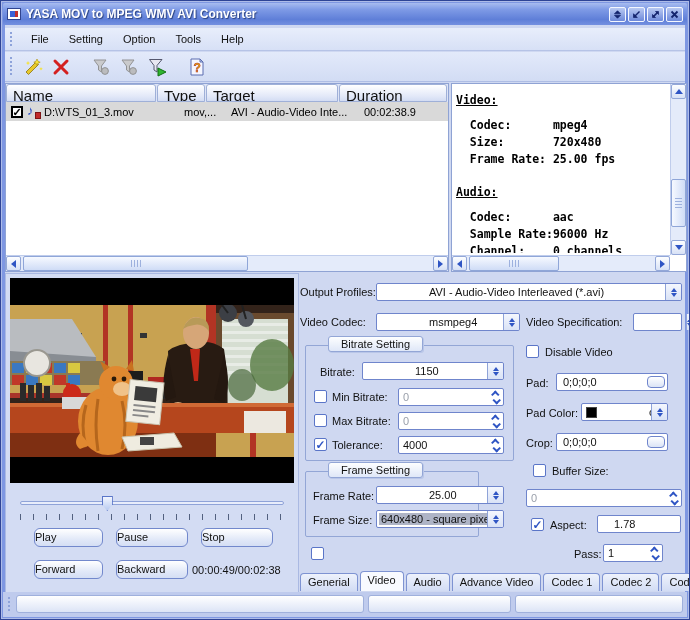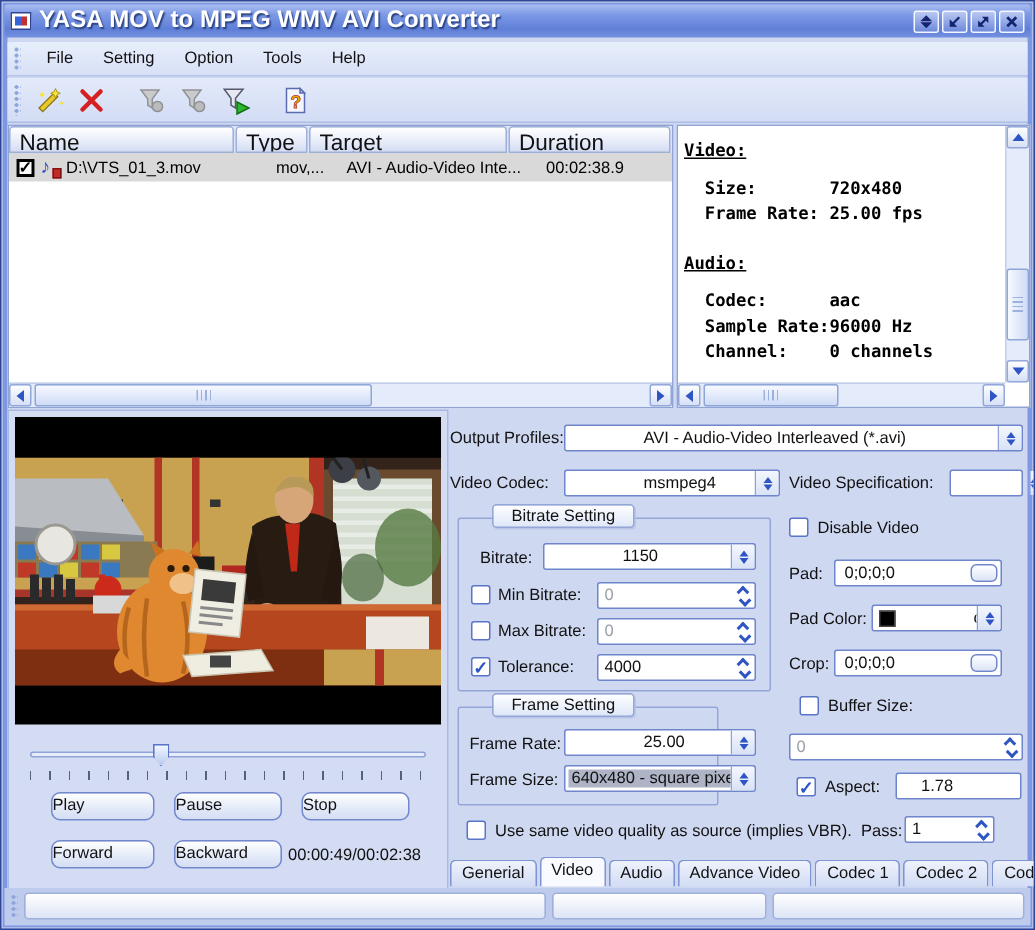"YASA MOV to MPEG WMV" .title-text { font-size: 16px -> 12px }
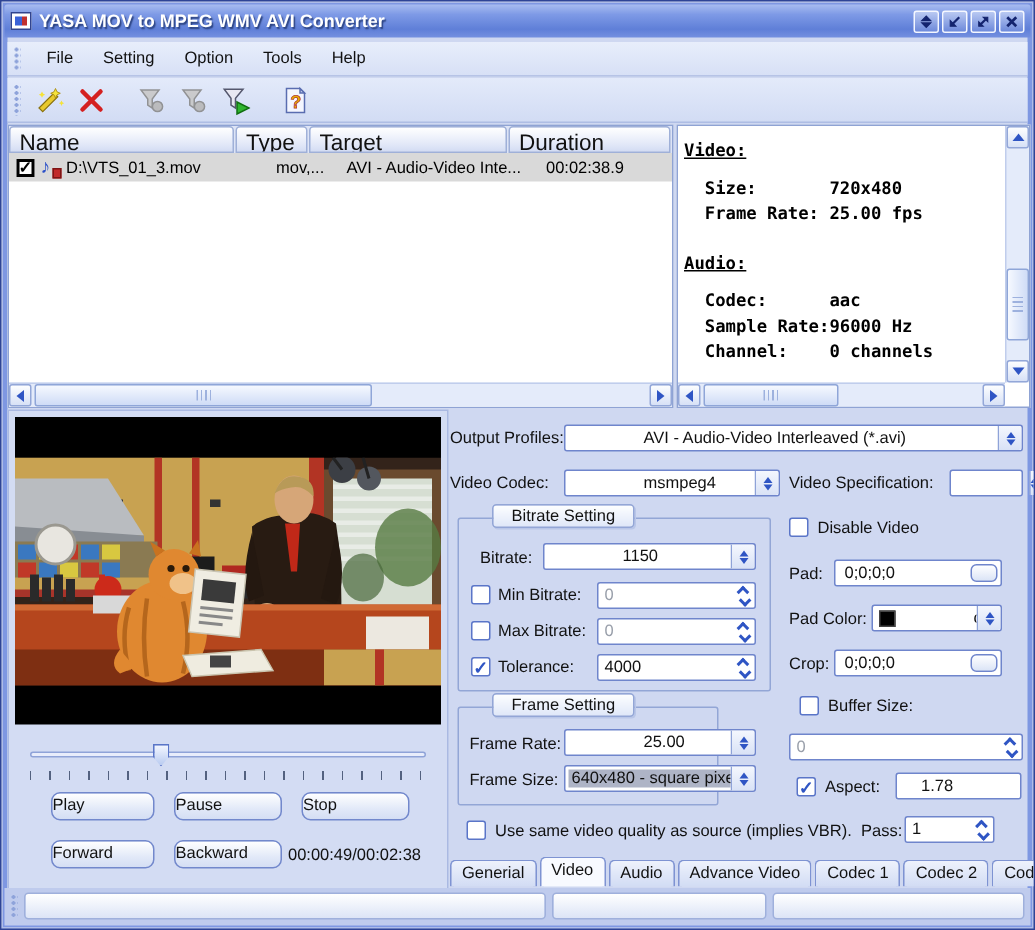"Codec: mpeg4" div.info-line { html: none -> <div> Codec: mpeg4</div> }
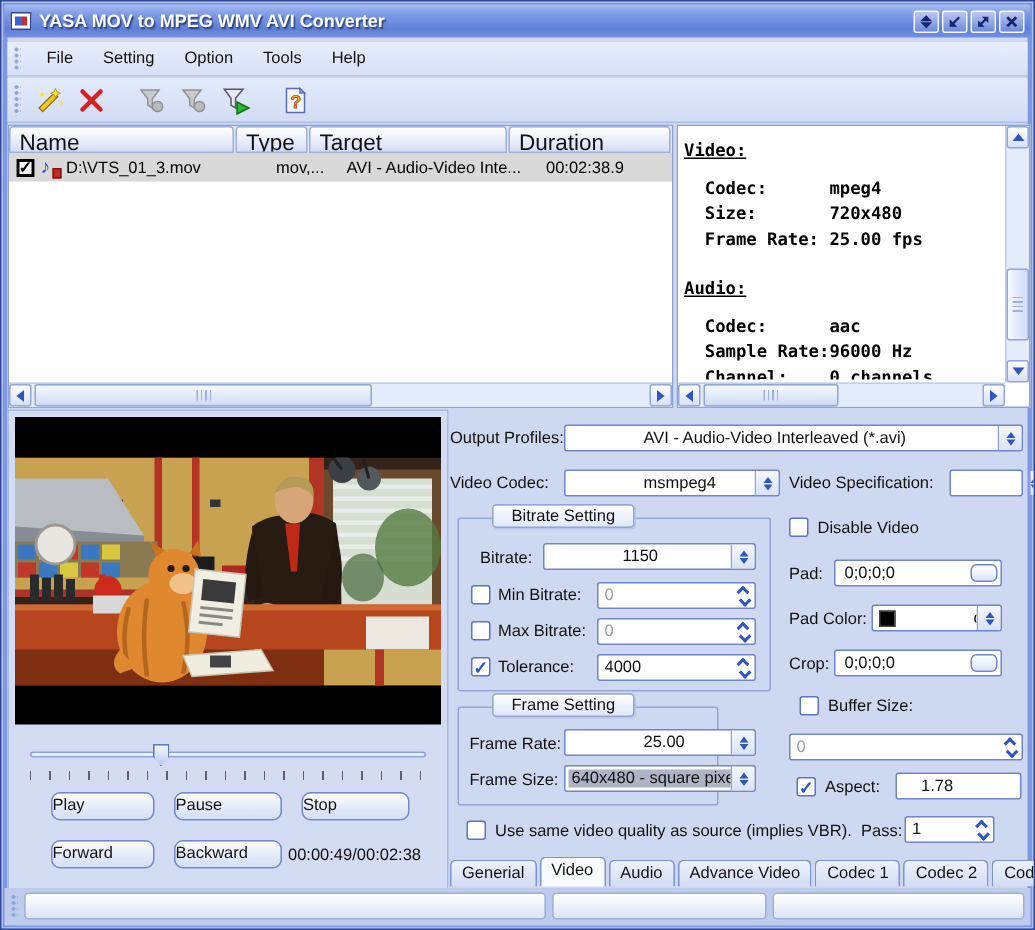"Use same video quality as" span.lbl { html: <span>Use same video quality as source (implies VBR).</span> -> none }
